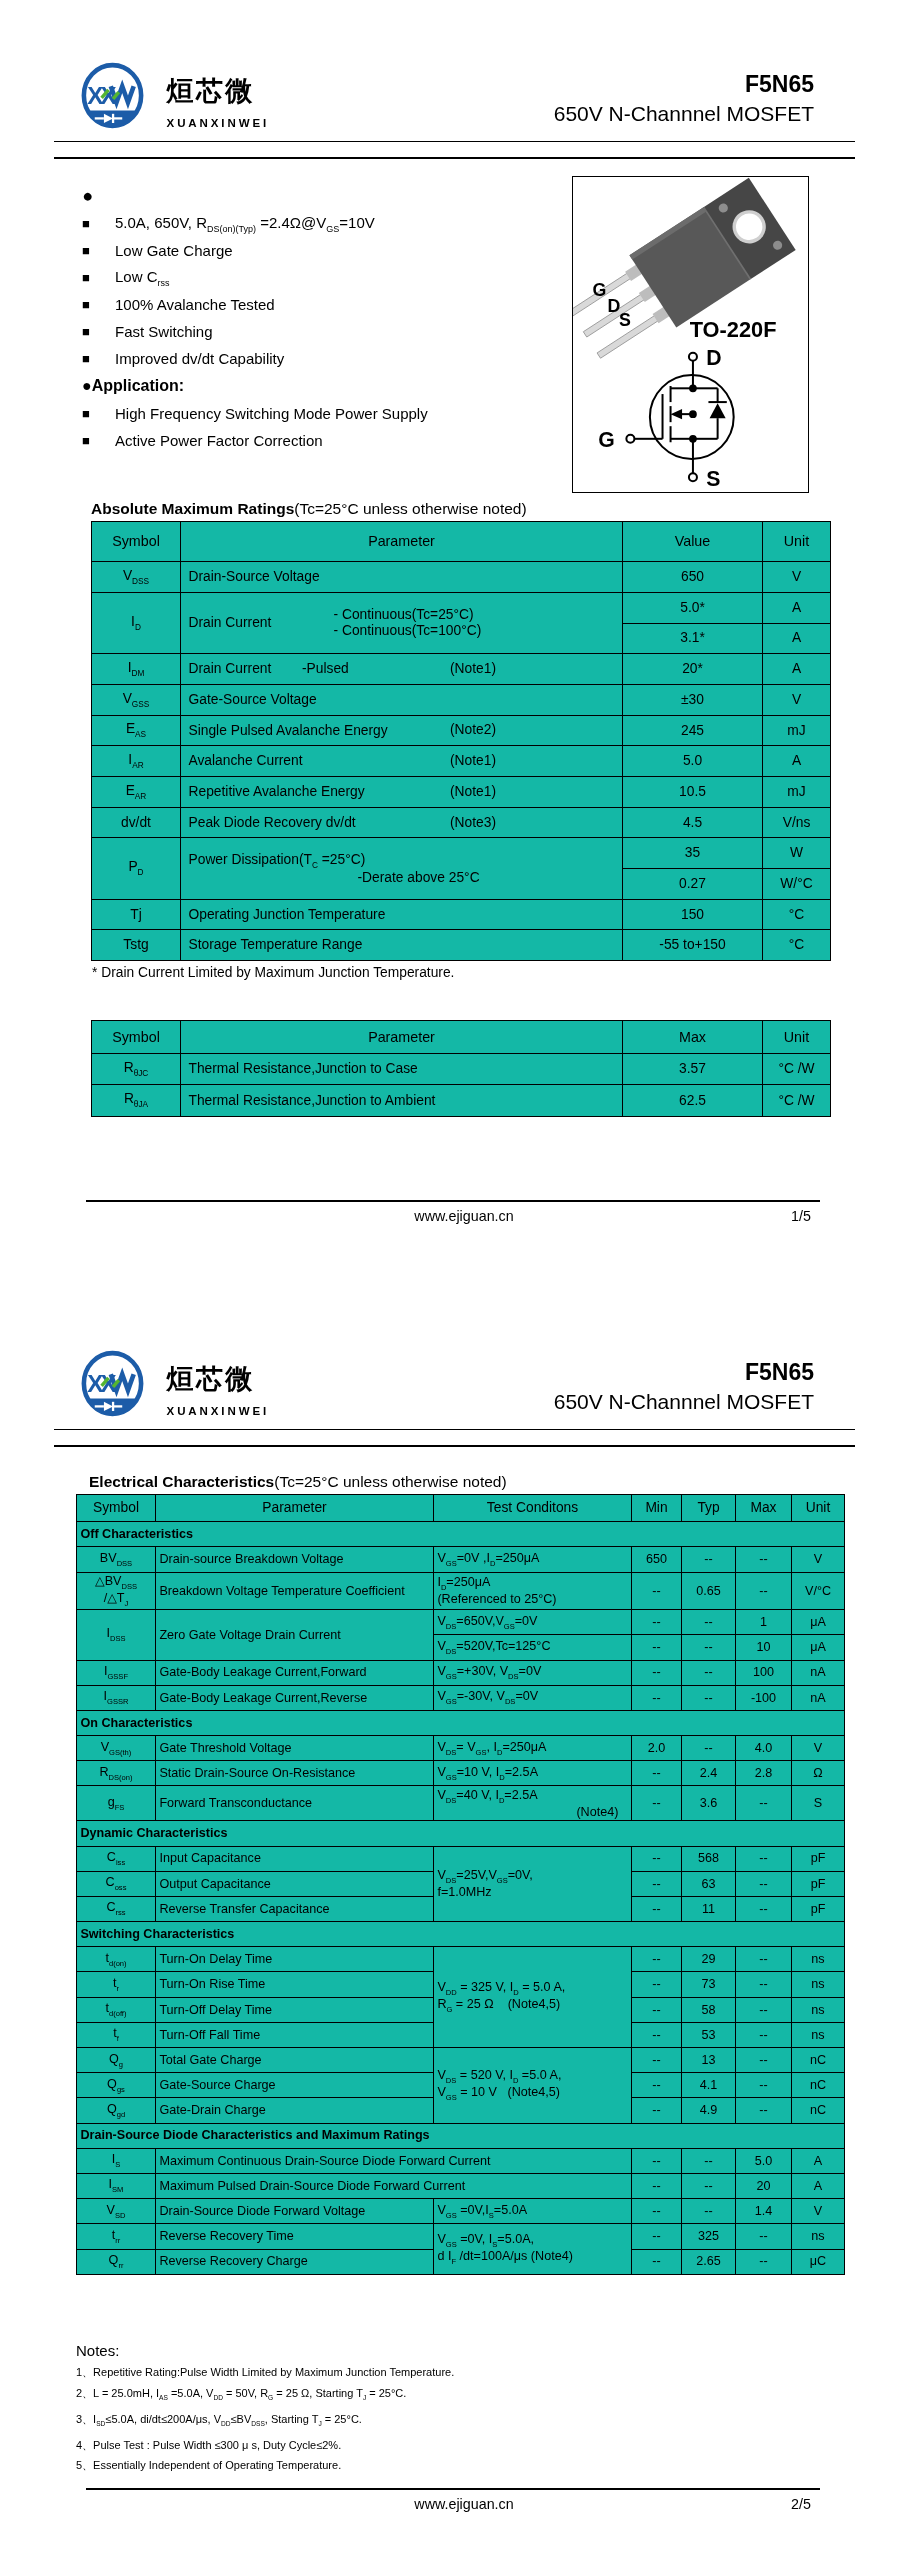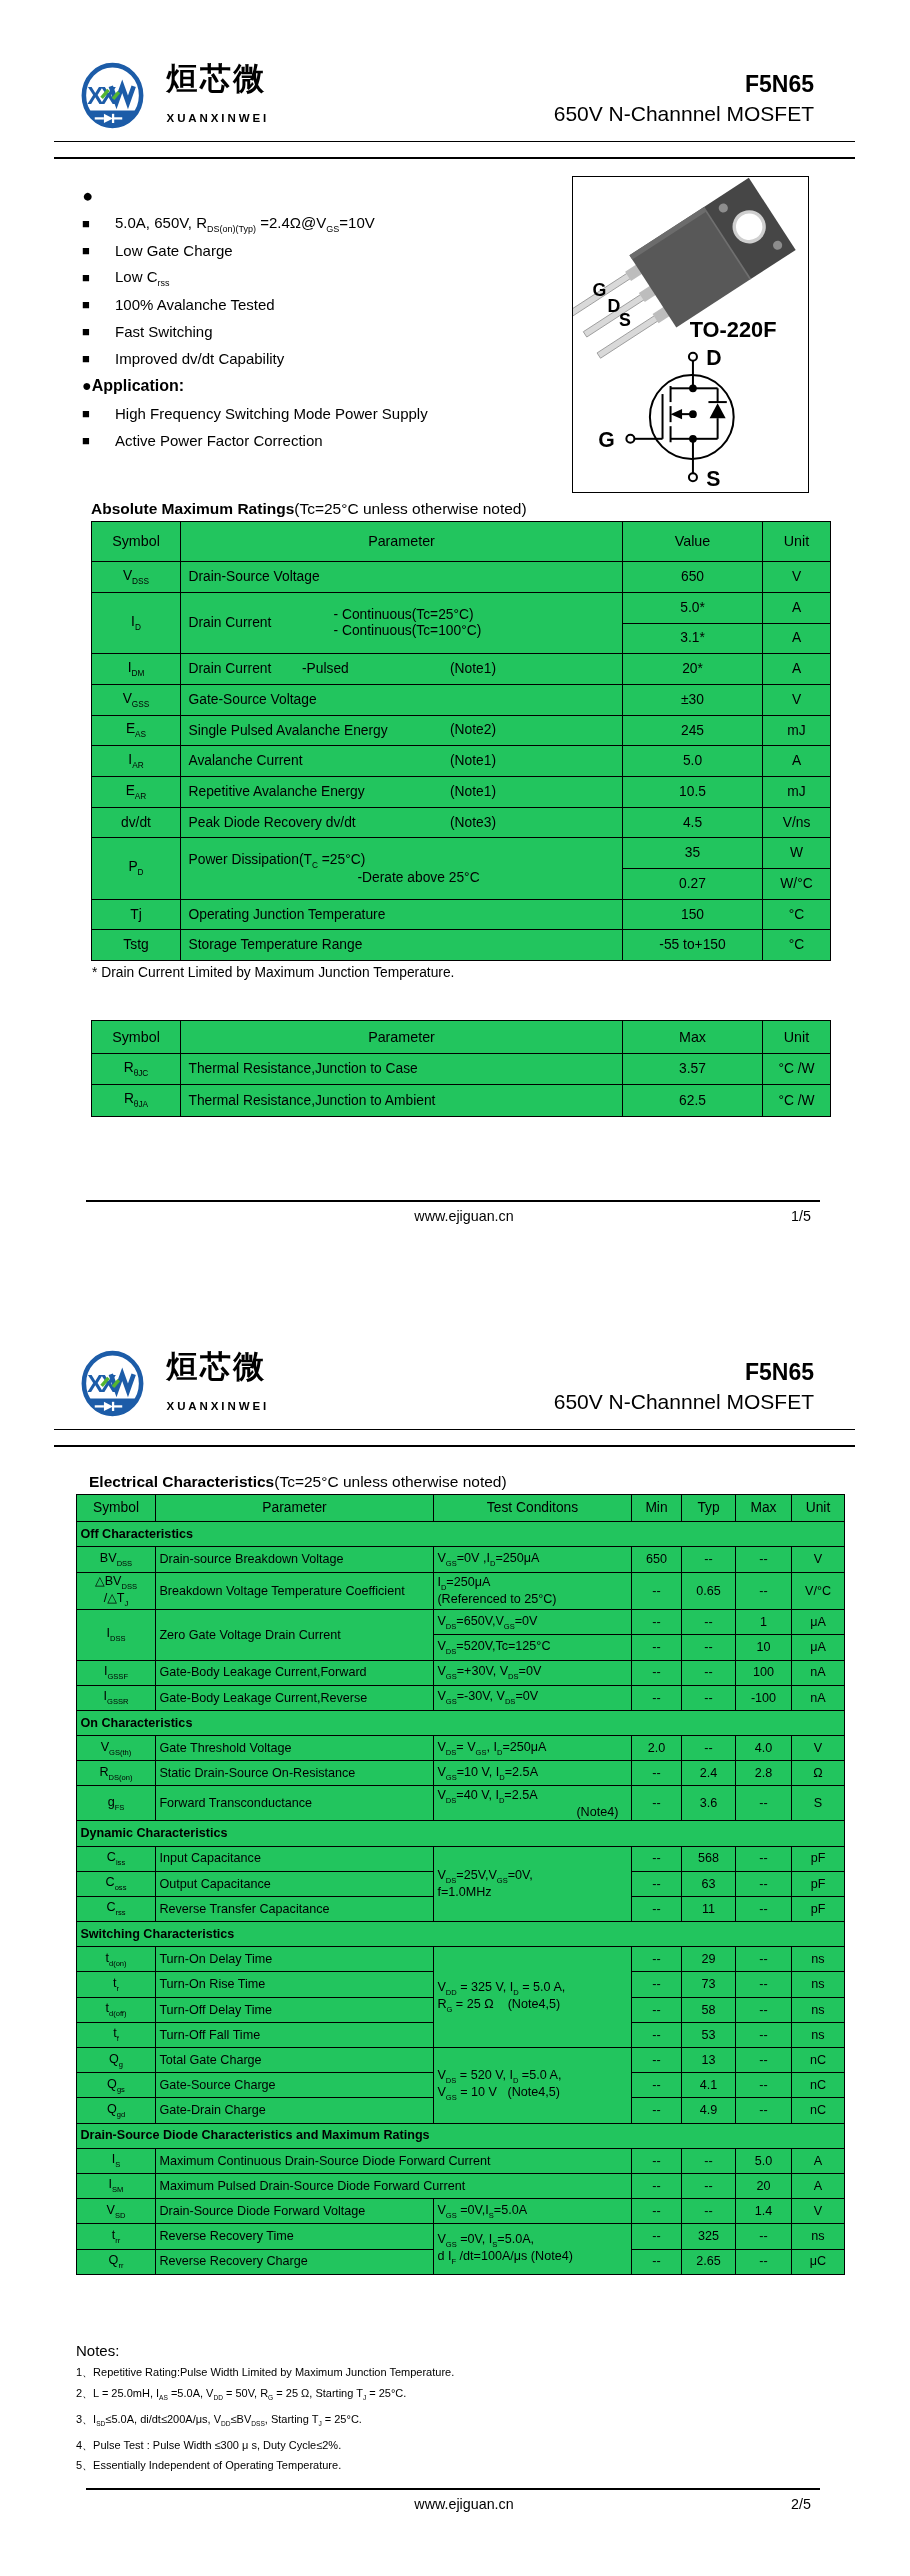"烜芯微" .logo-cn { font-size: 31px -> 27px; margin-top: none -> 12px }
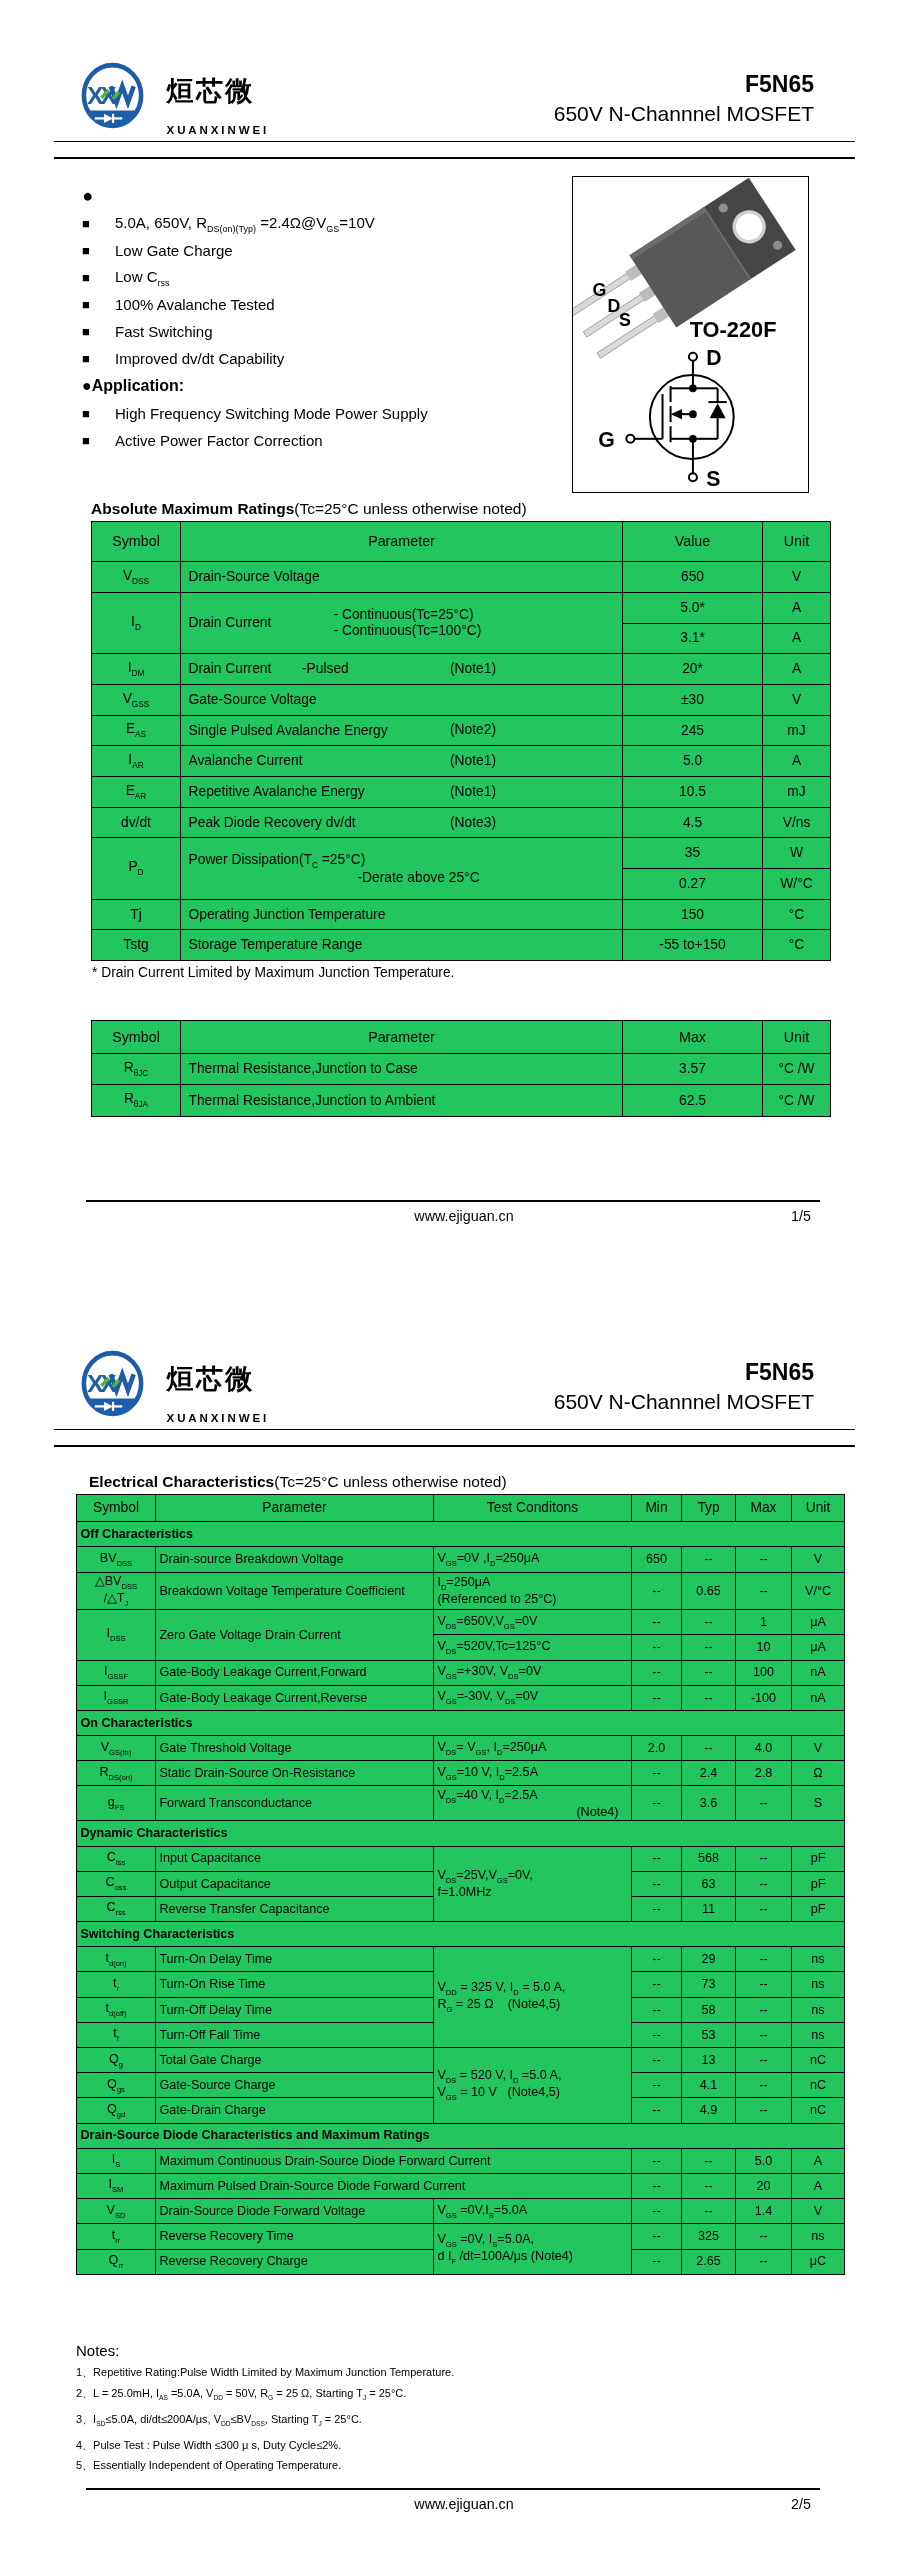"XUANXINWEI" .logo-en { margin-top: 16px -> 9px }
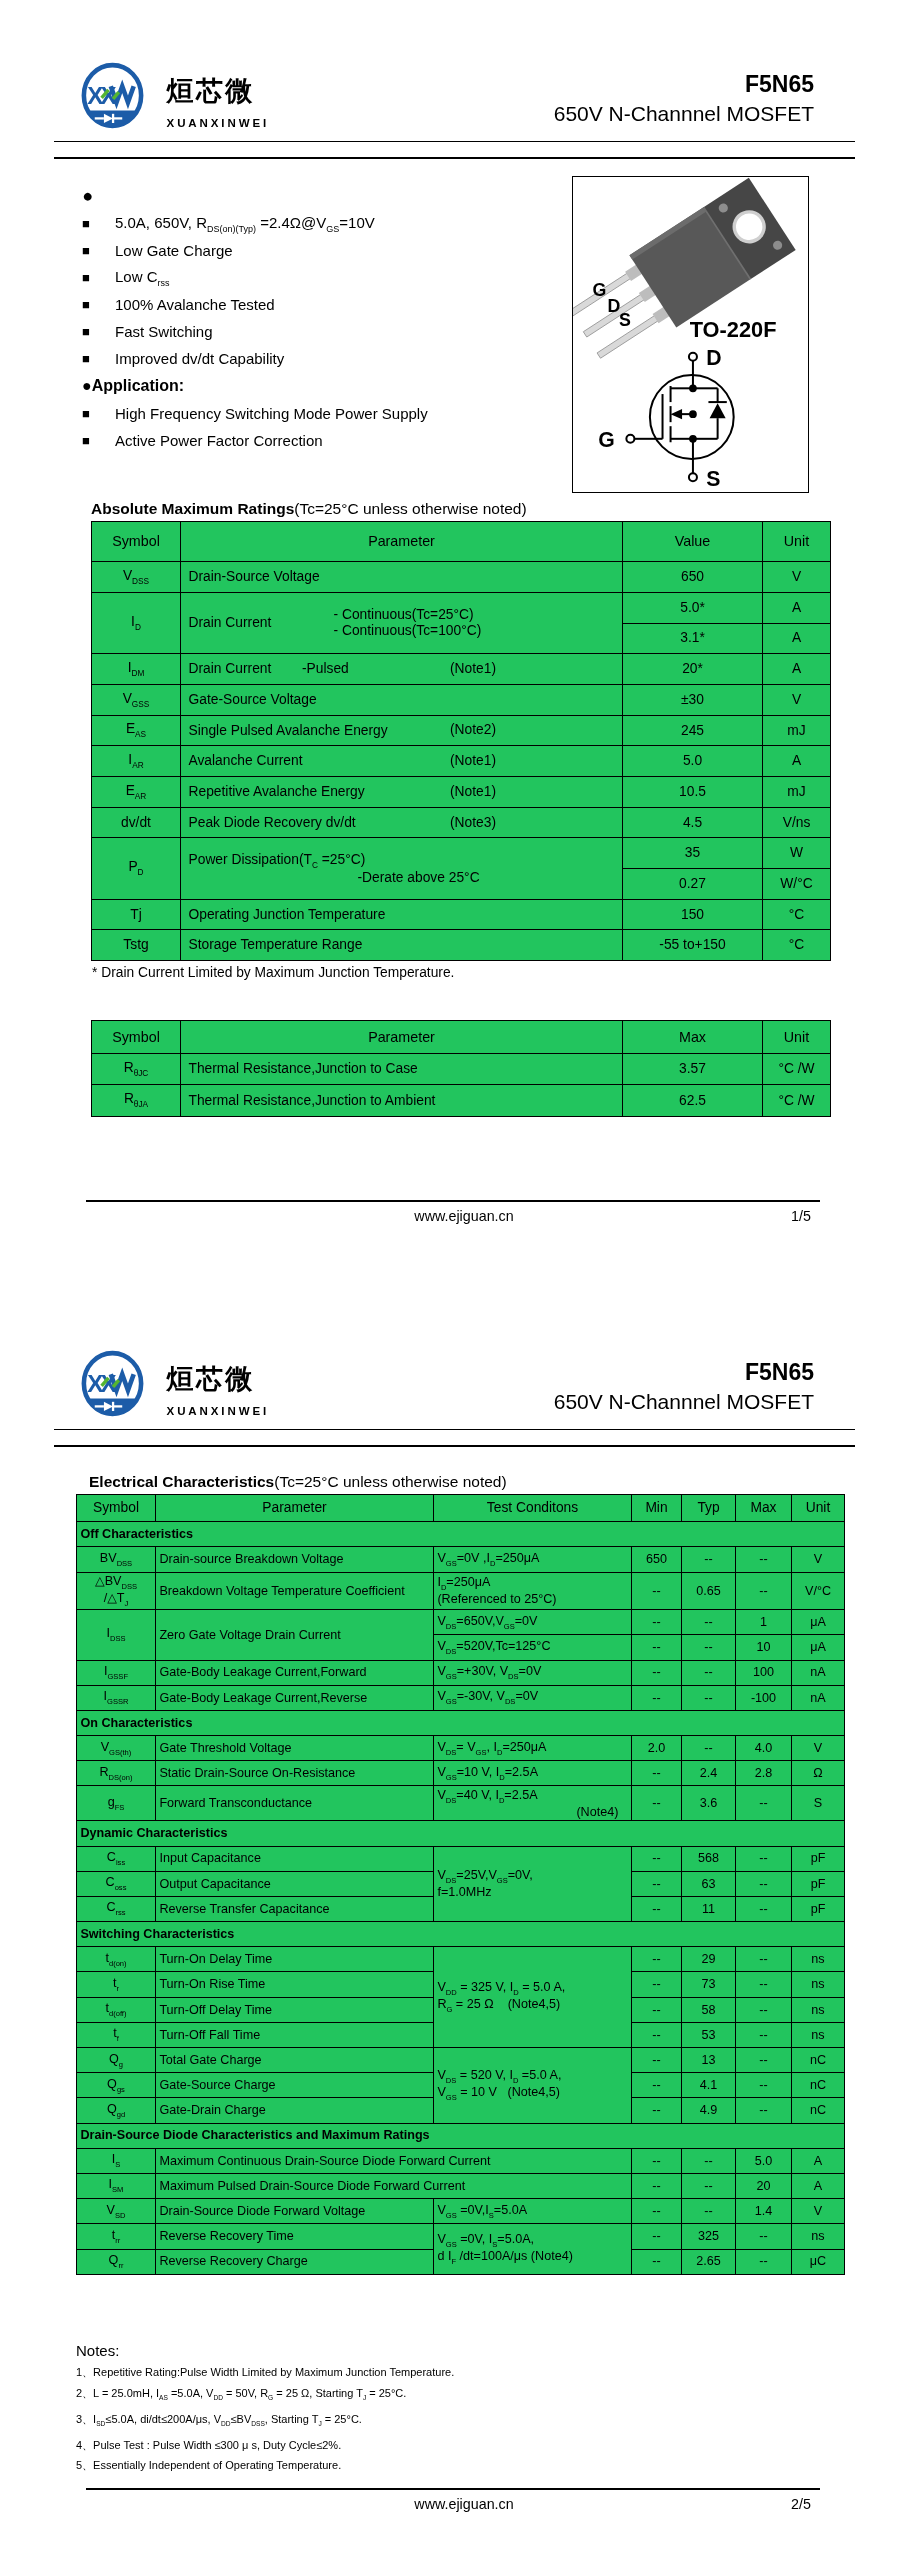"Symbol" table { background: #22c55e -> #14b8a6 }
